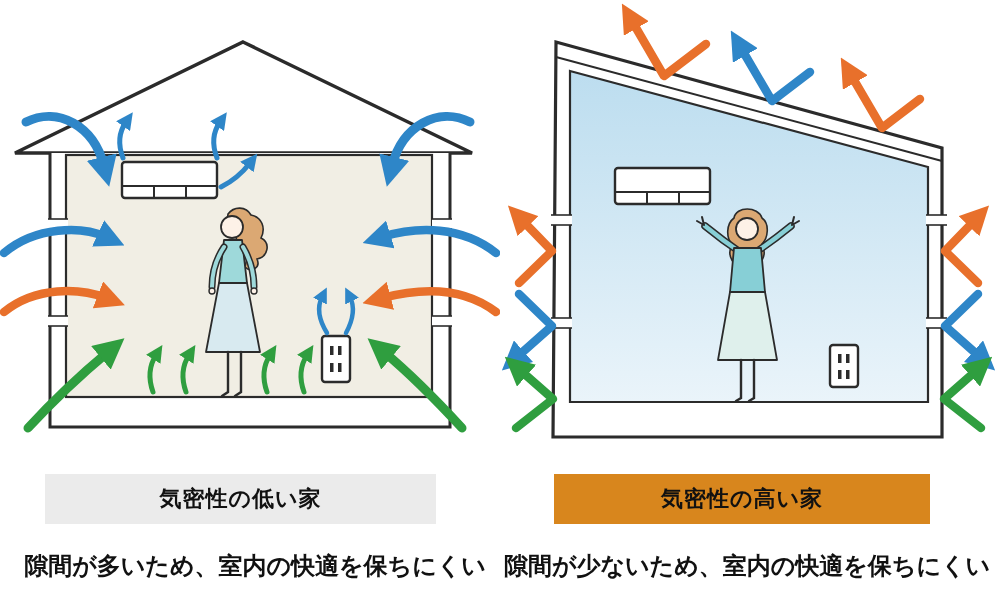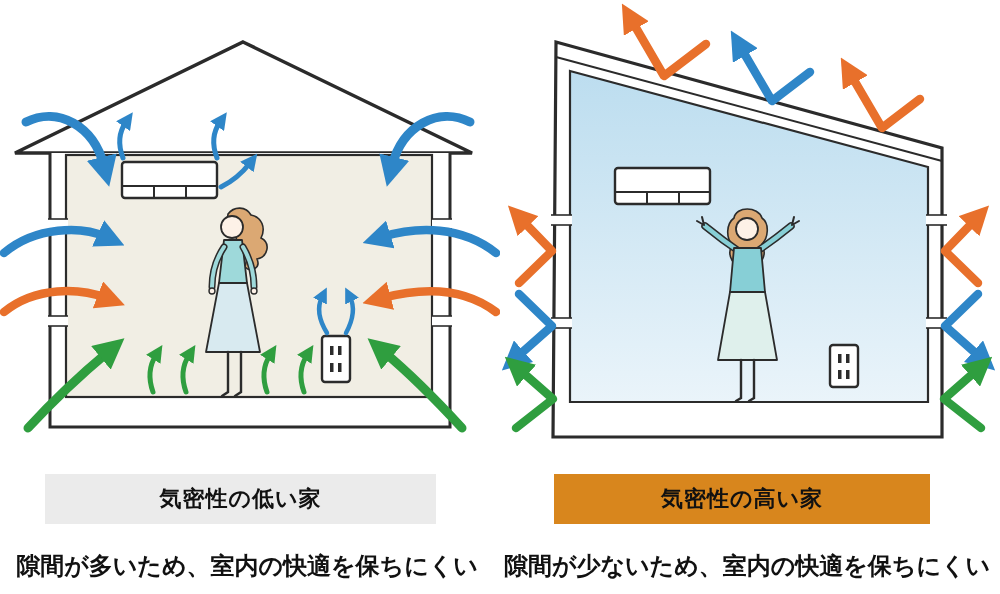"隙間が多いため、室内の快適を保ちにくい" .cap-left { left: 0 -> 8px }
